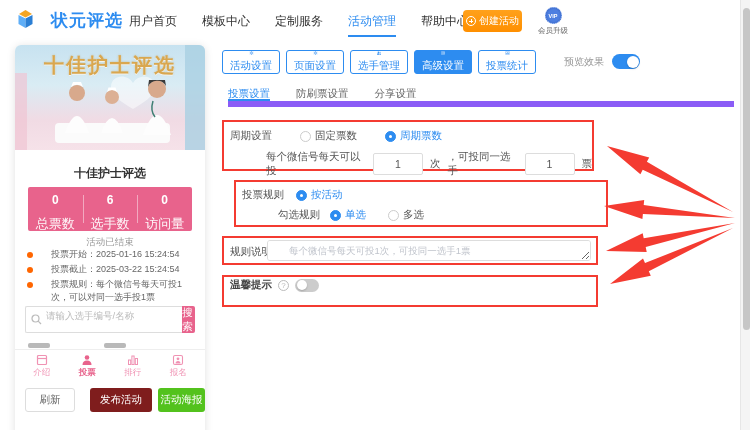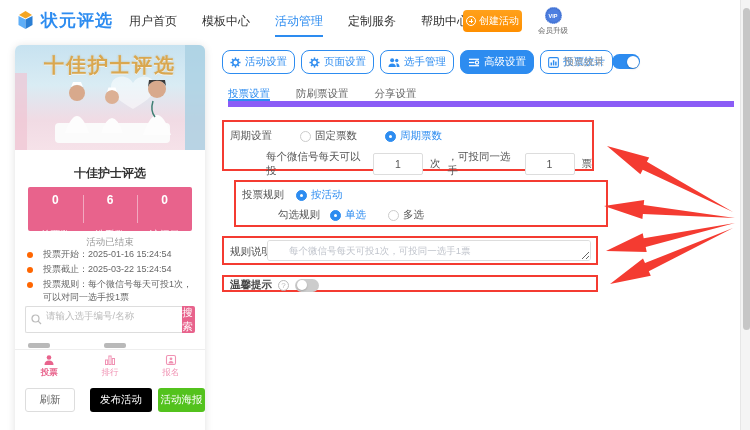"状元评选" .logo { align-items: center -> none; gap: 5px -> 15px }
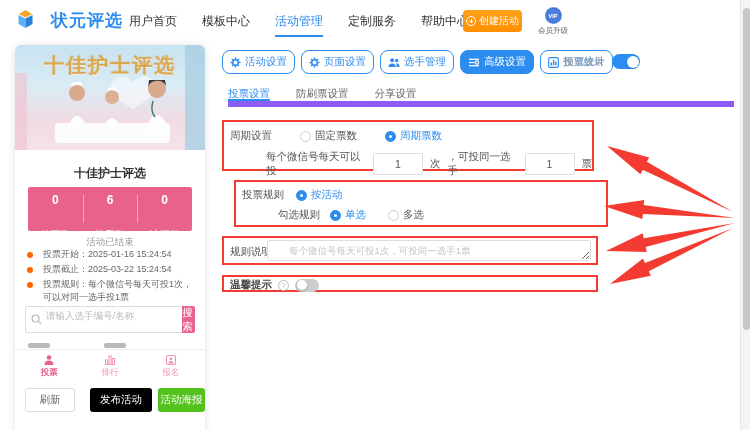"活动管理" span.nav-item { order: before "定制服务" -> after "定制服务" }
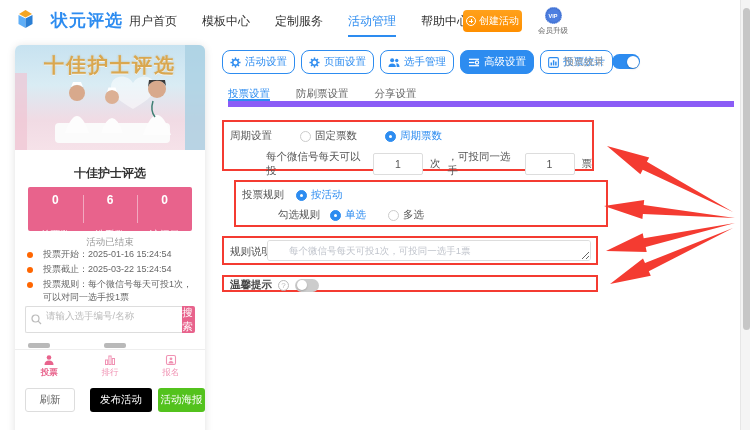"活动设置" .tab-btn { border-radius: 8px -> 3px; flex-direction: none -> column }
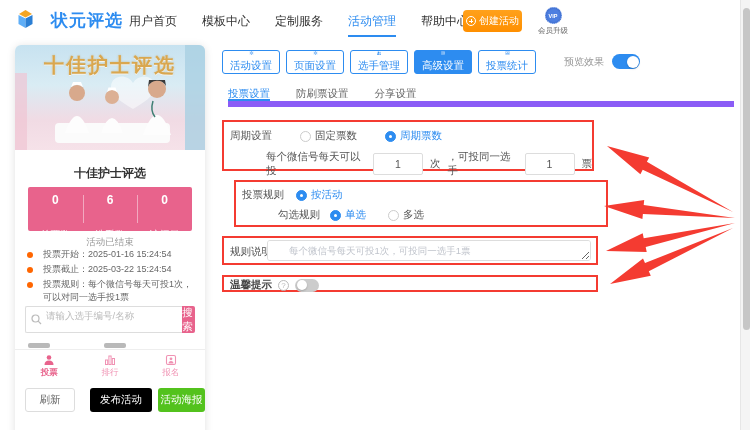"总票数" .stat-label { font-size: 10px -> 13px; margin-top: 21px -> 8px }
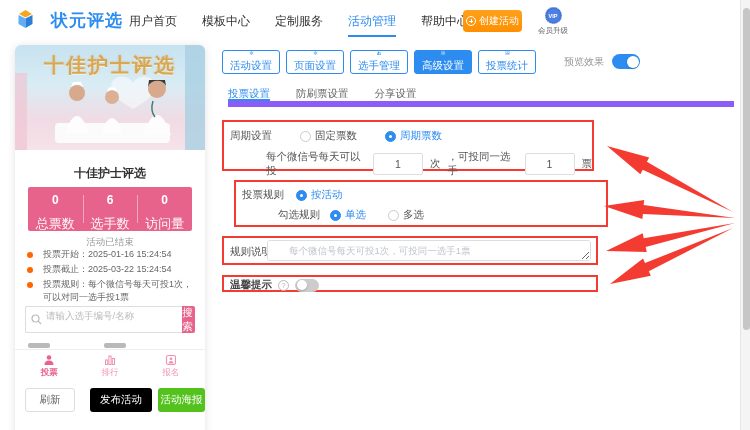"投票开始：2025-01-16 15:24:54" .info-item { padding-left: 16px -> 24px }
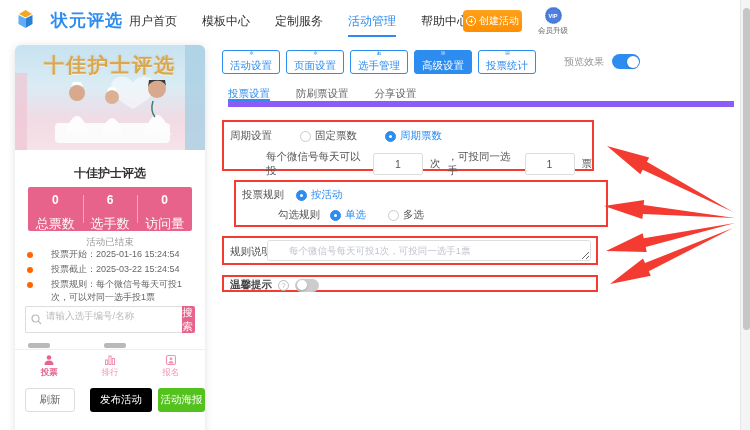"温馨提示" #box-tips { height: 17px -> 32px }
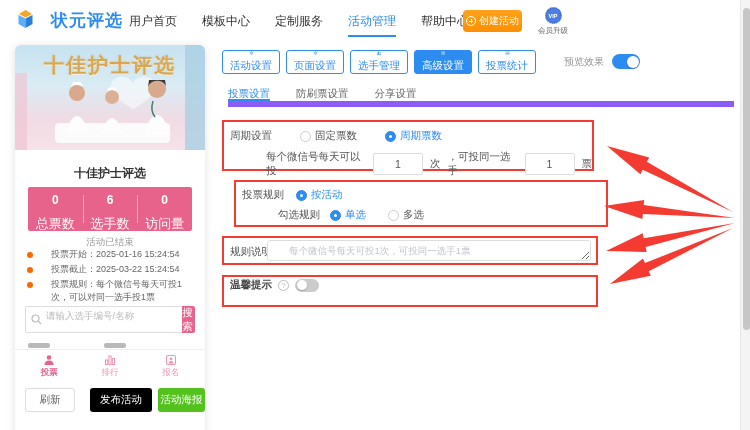"介绍" div.tb-item { html: none -> <div> <div> <svg> <rect></rect> <line></line> </svg> </div> <div>介绍</div> </div> }
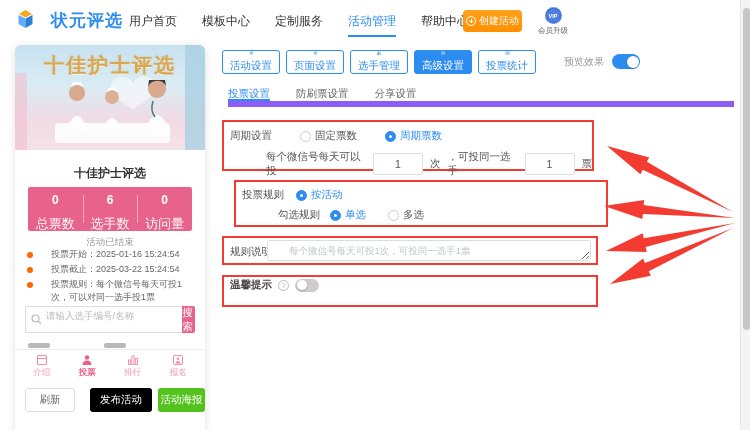"发布活动" .btn-publish { background: #000000 -> #7f1d1d }
